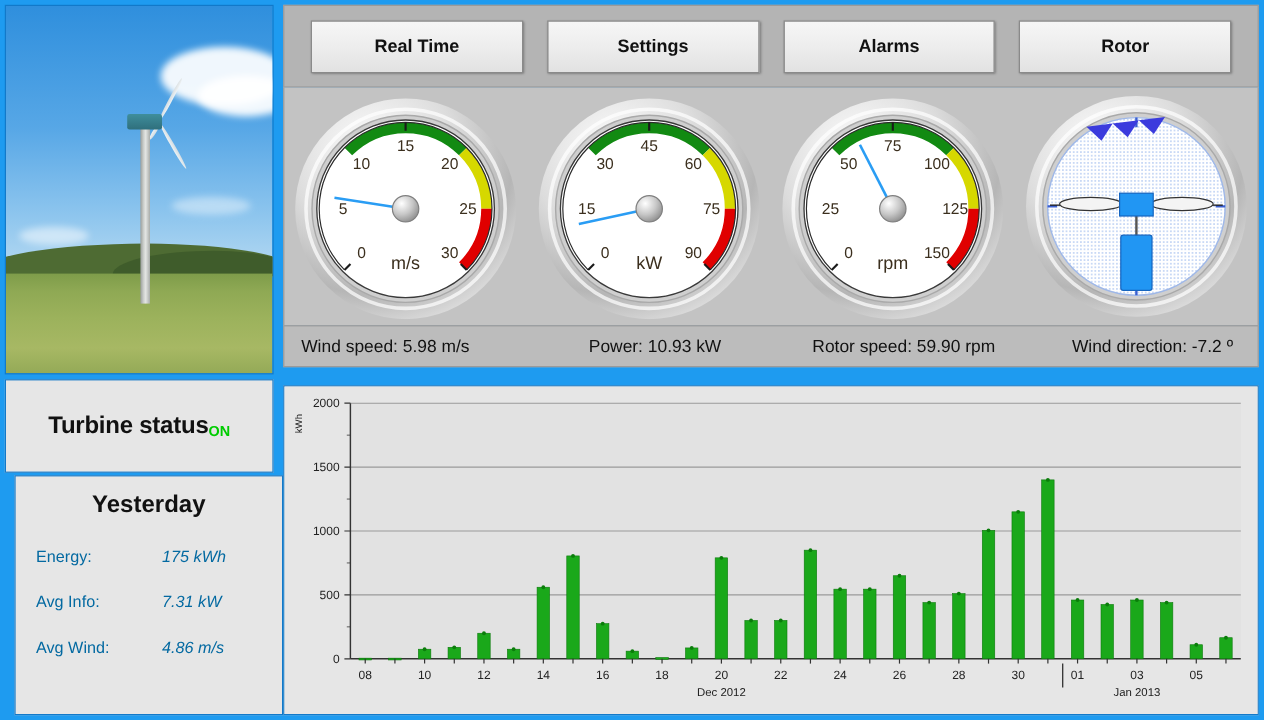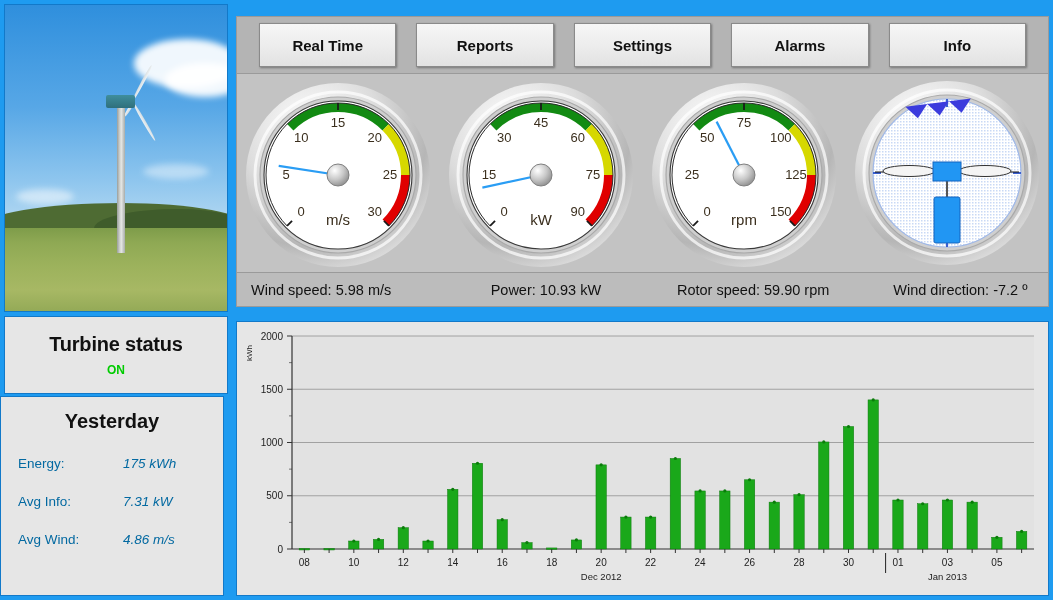"Real Time" #toolbar { height: 58px -> 69px; margin-top: 12px -> none }
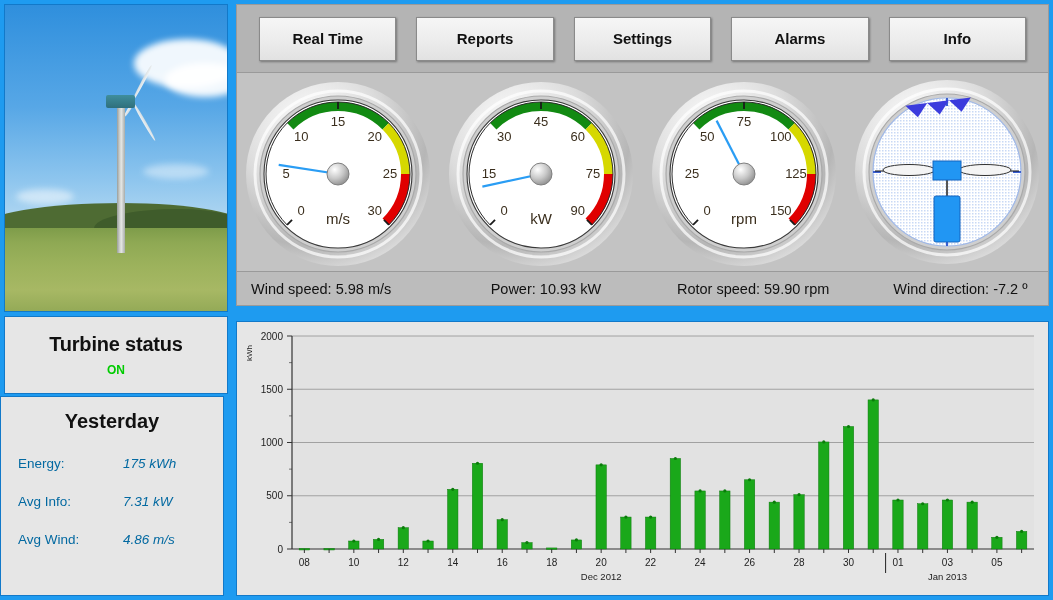"Reports" button.tool-btn { html: <button>Reports</button> -> none }
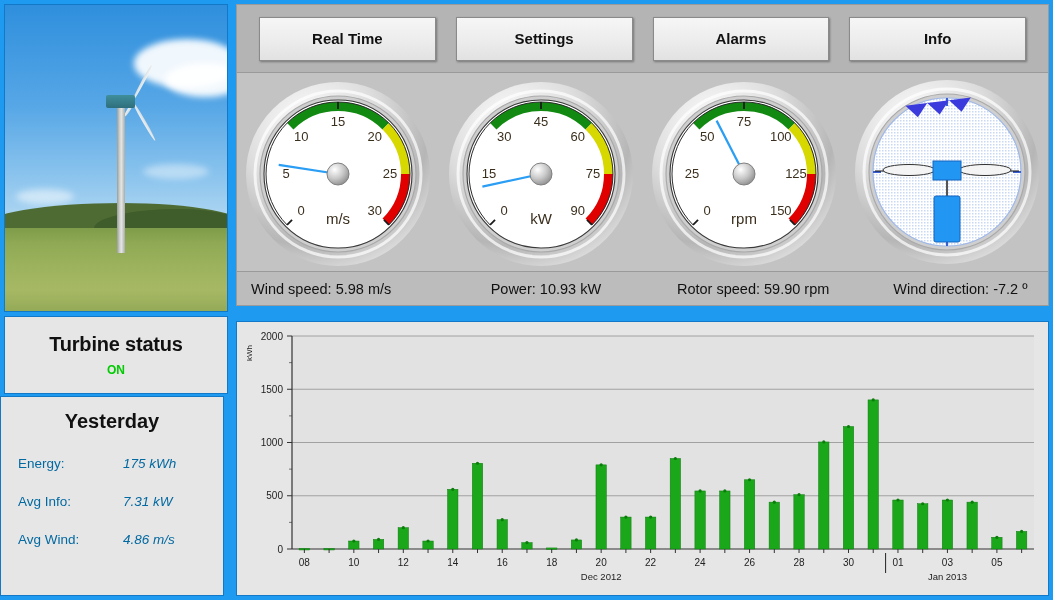"Info" button.tool-btn { text: Info -> Rotor }
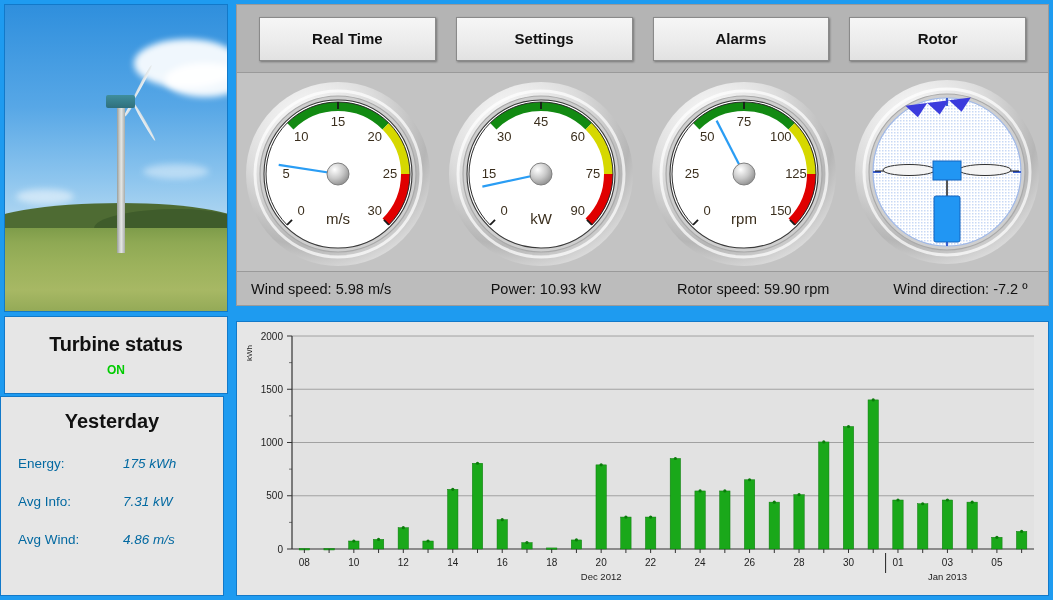"Turbine status" #status-panel { flex-direction: column -> row }
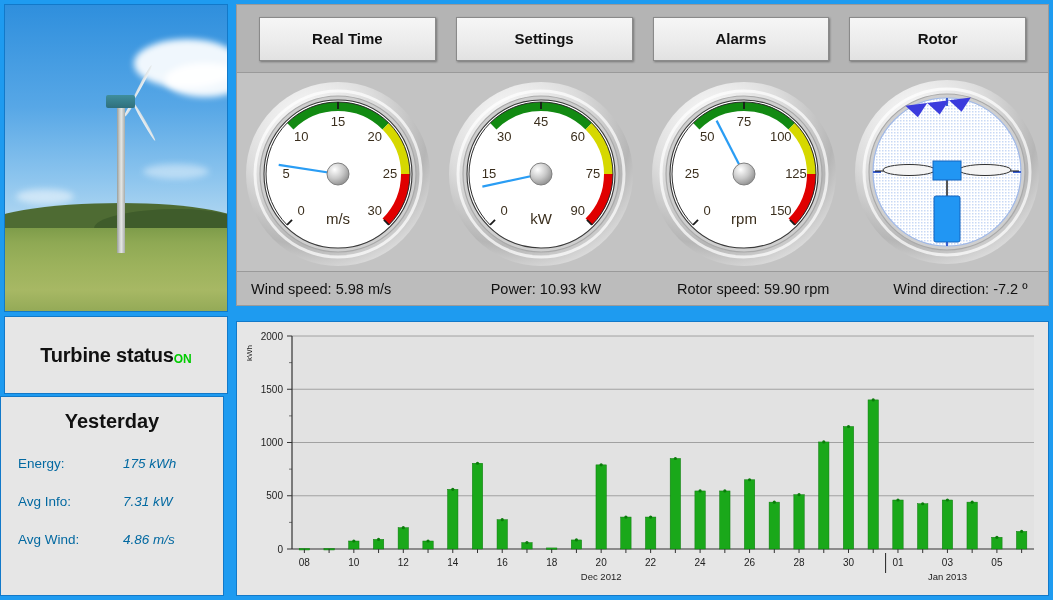"Yesterday" #yesterday-panel { left: 0 -> 12px }
